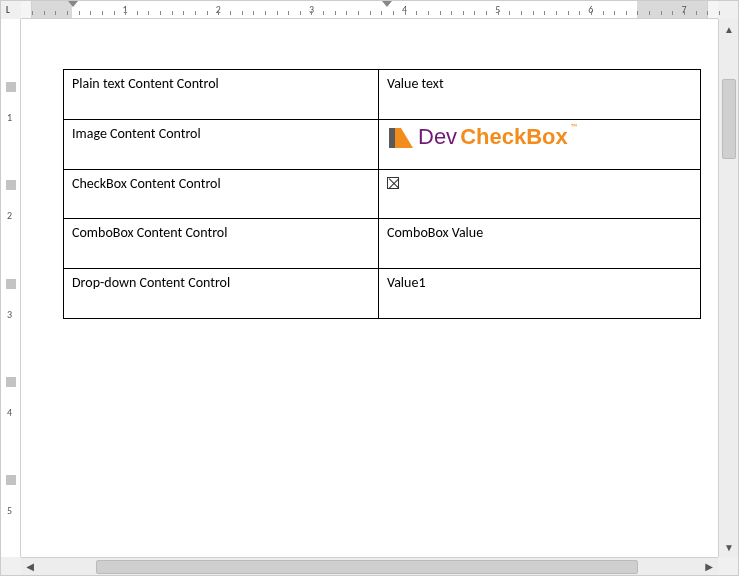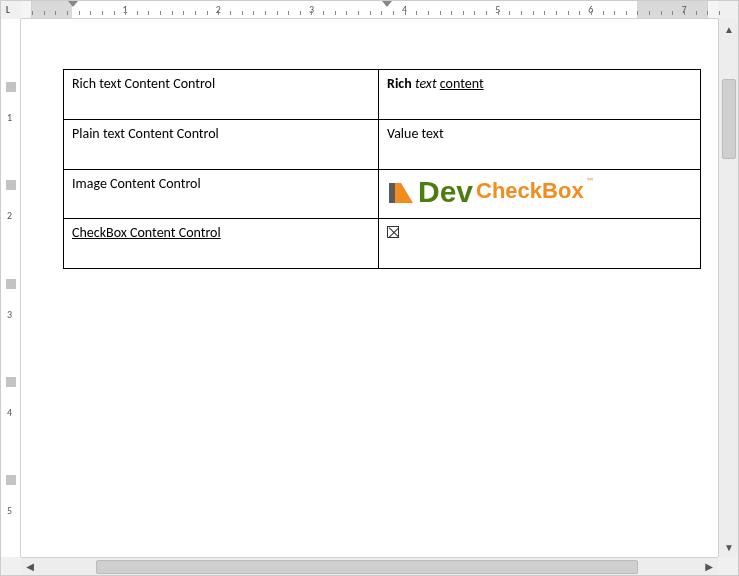"Rich text Content Control" tr { html: <tr> <td>Rich text Content Control</td> <td> <span>Rich</span> <span> </span> <span>text</span> <span> </span> <span>content</span> </td> </tr> -> none }
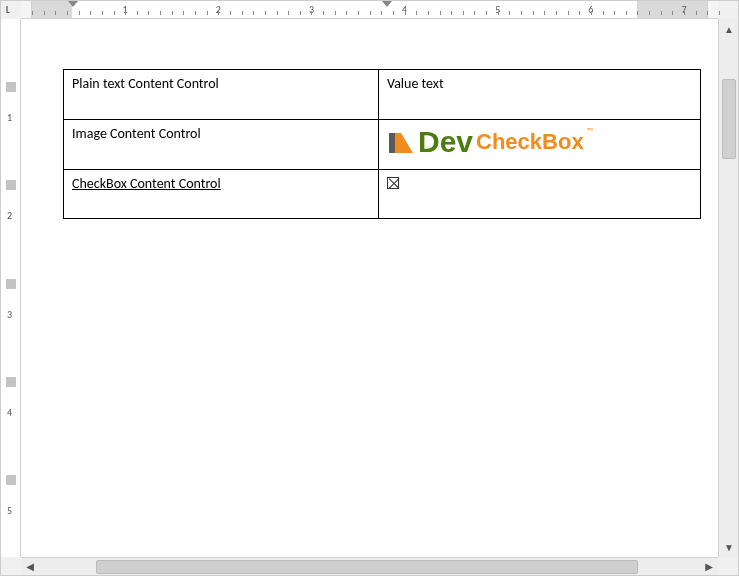"Dev" .logo-dev { color: #4d7c0f -> #701a75; font-size: 30px -> 22px; font-weight: 700 -> 400 }
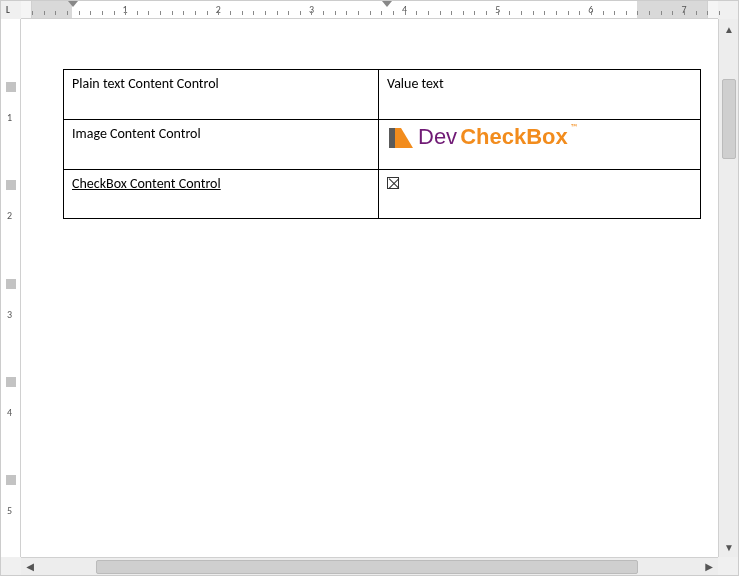"CheckBox Content Control" .row-h-sm td { text-decoration: underline -> none }
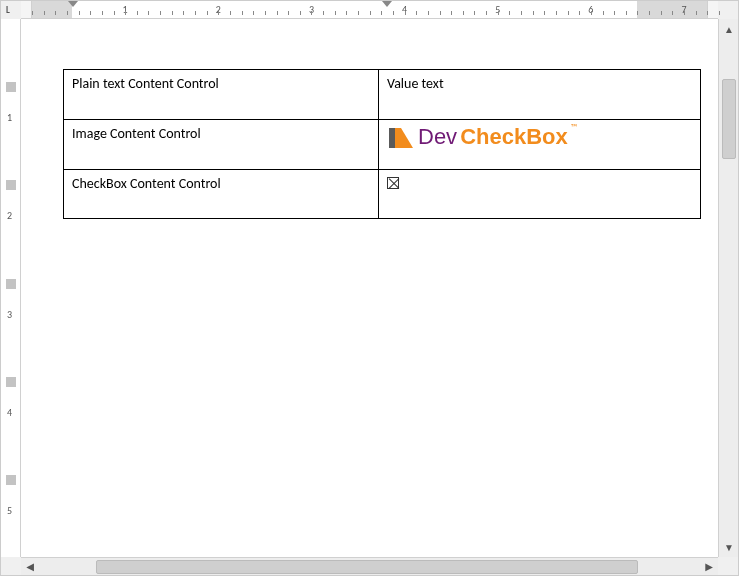"ComboBox Content Control" tr { html: none -> <tr> <td>ComboBox Content Control</td> <td> <span>ComboBox Value</span> </td> </tr> }
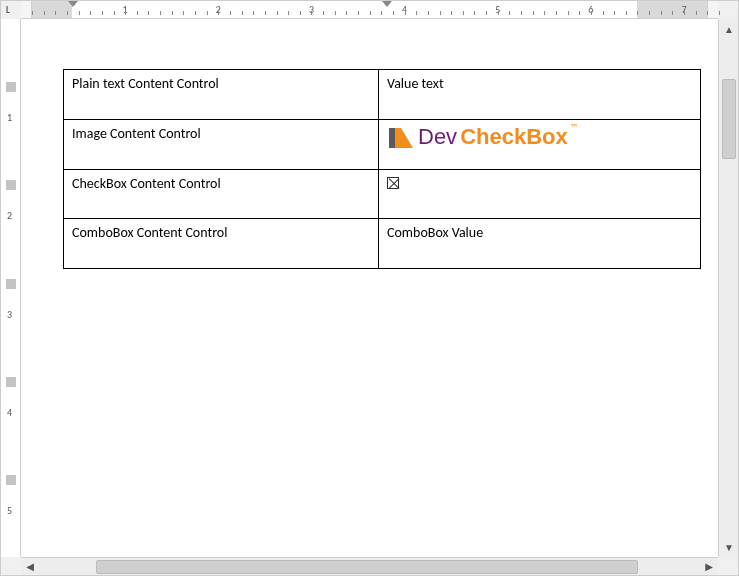"Drop-down Content Control" tr { html: none -> <tr> <td>Drop-down Content Control</td> <td> <span>Value1</span> </td> </tr> }
